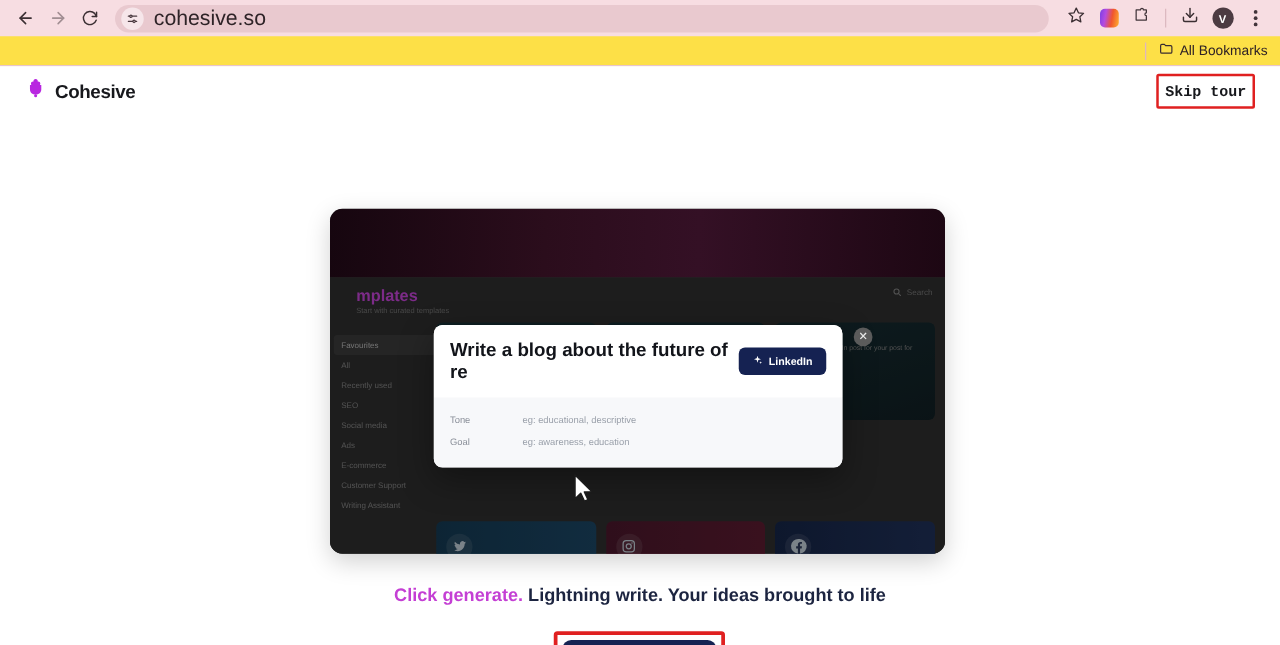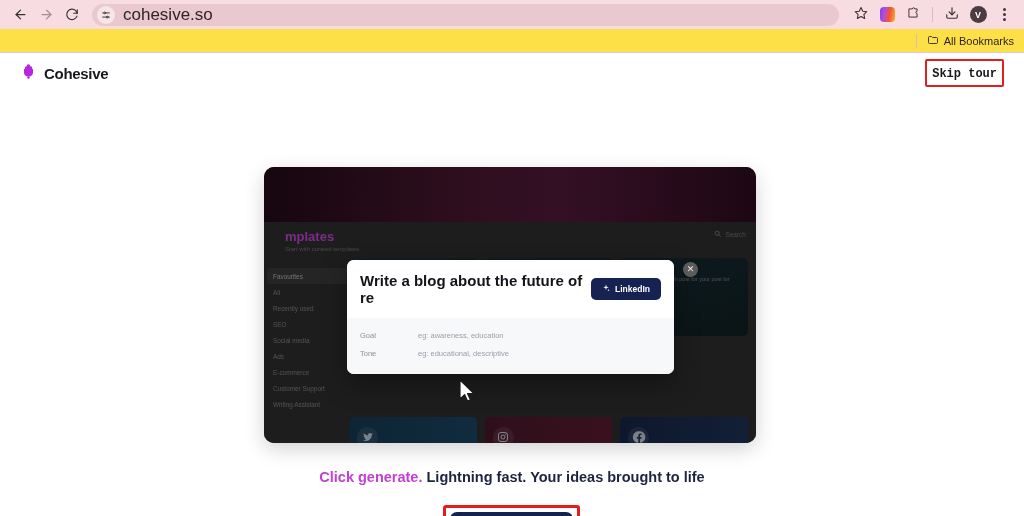"Goal" div.field-row { order: before "Tone" -> after "Tone" }
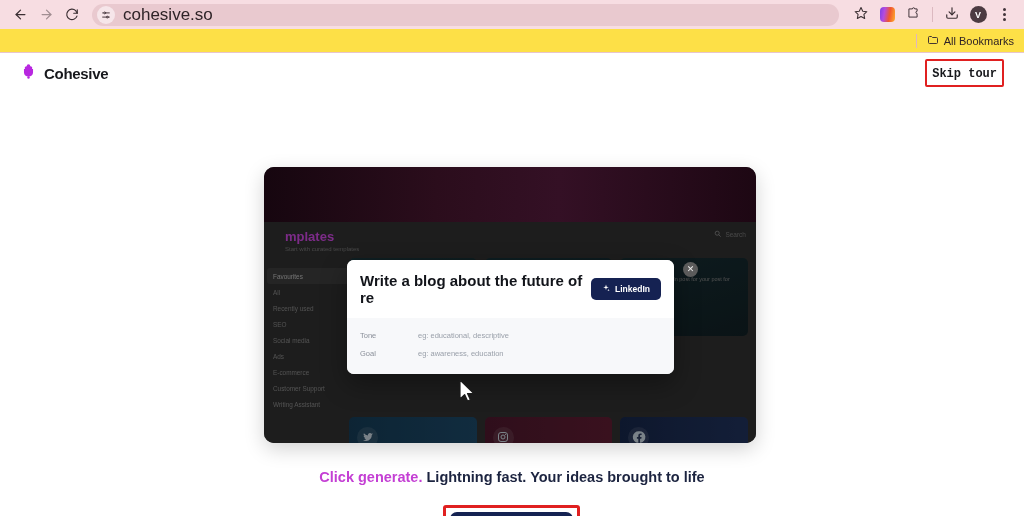"Lightning fast. Your ideas brought" span { text: fast -> write }
